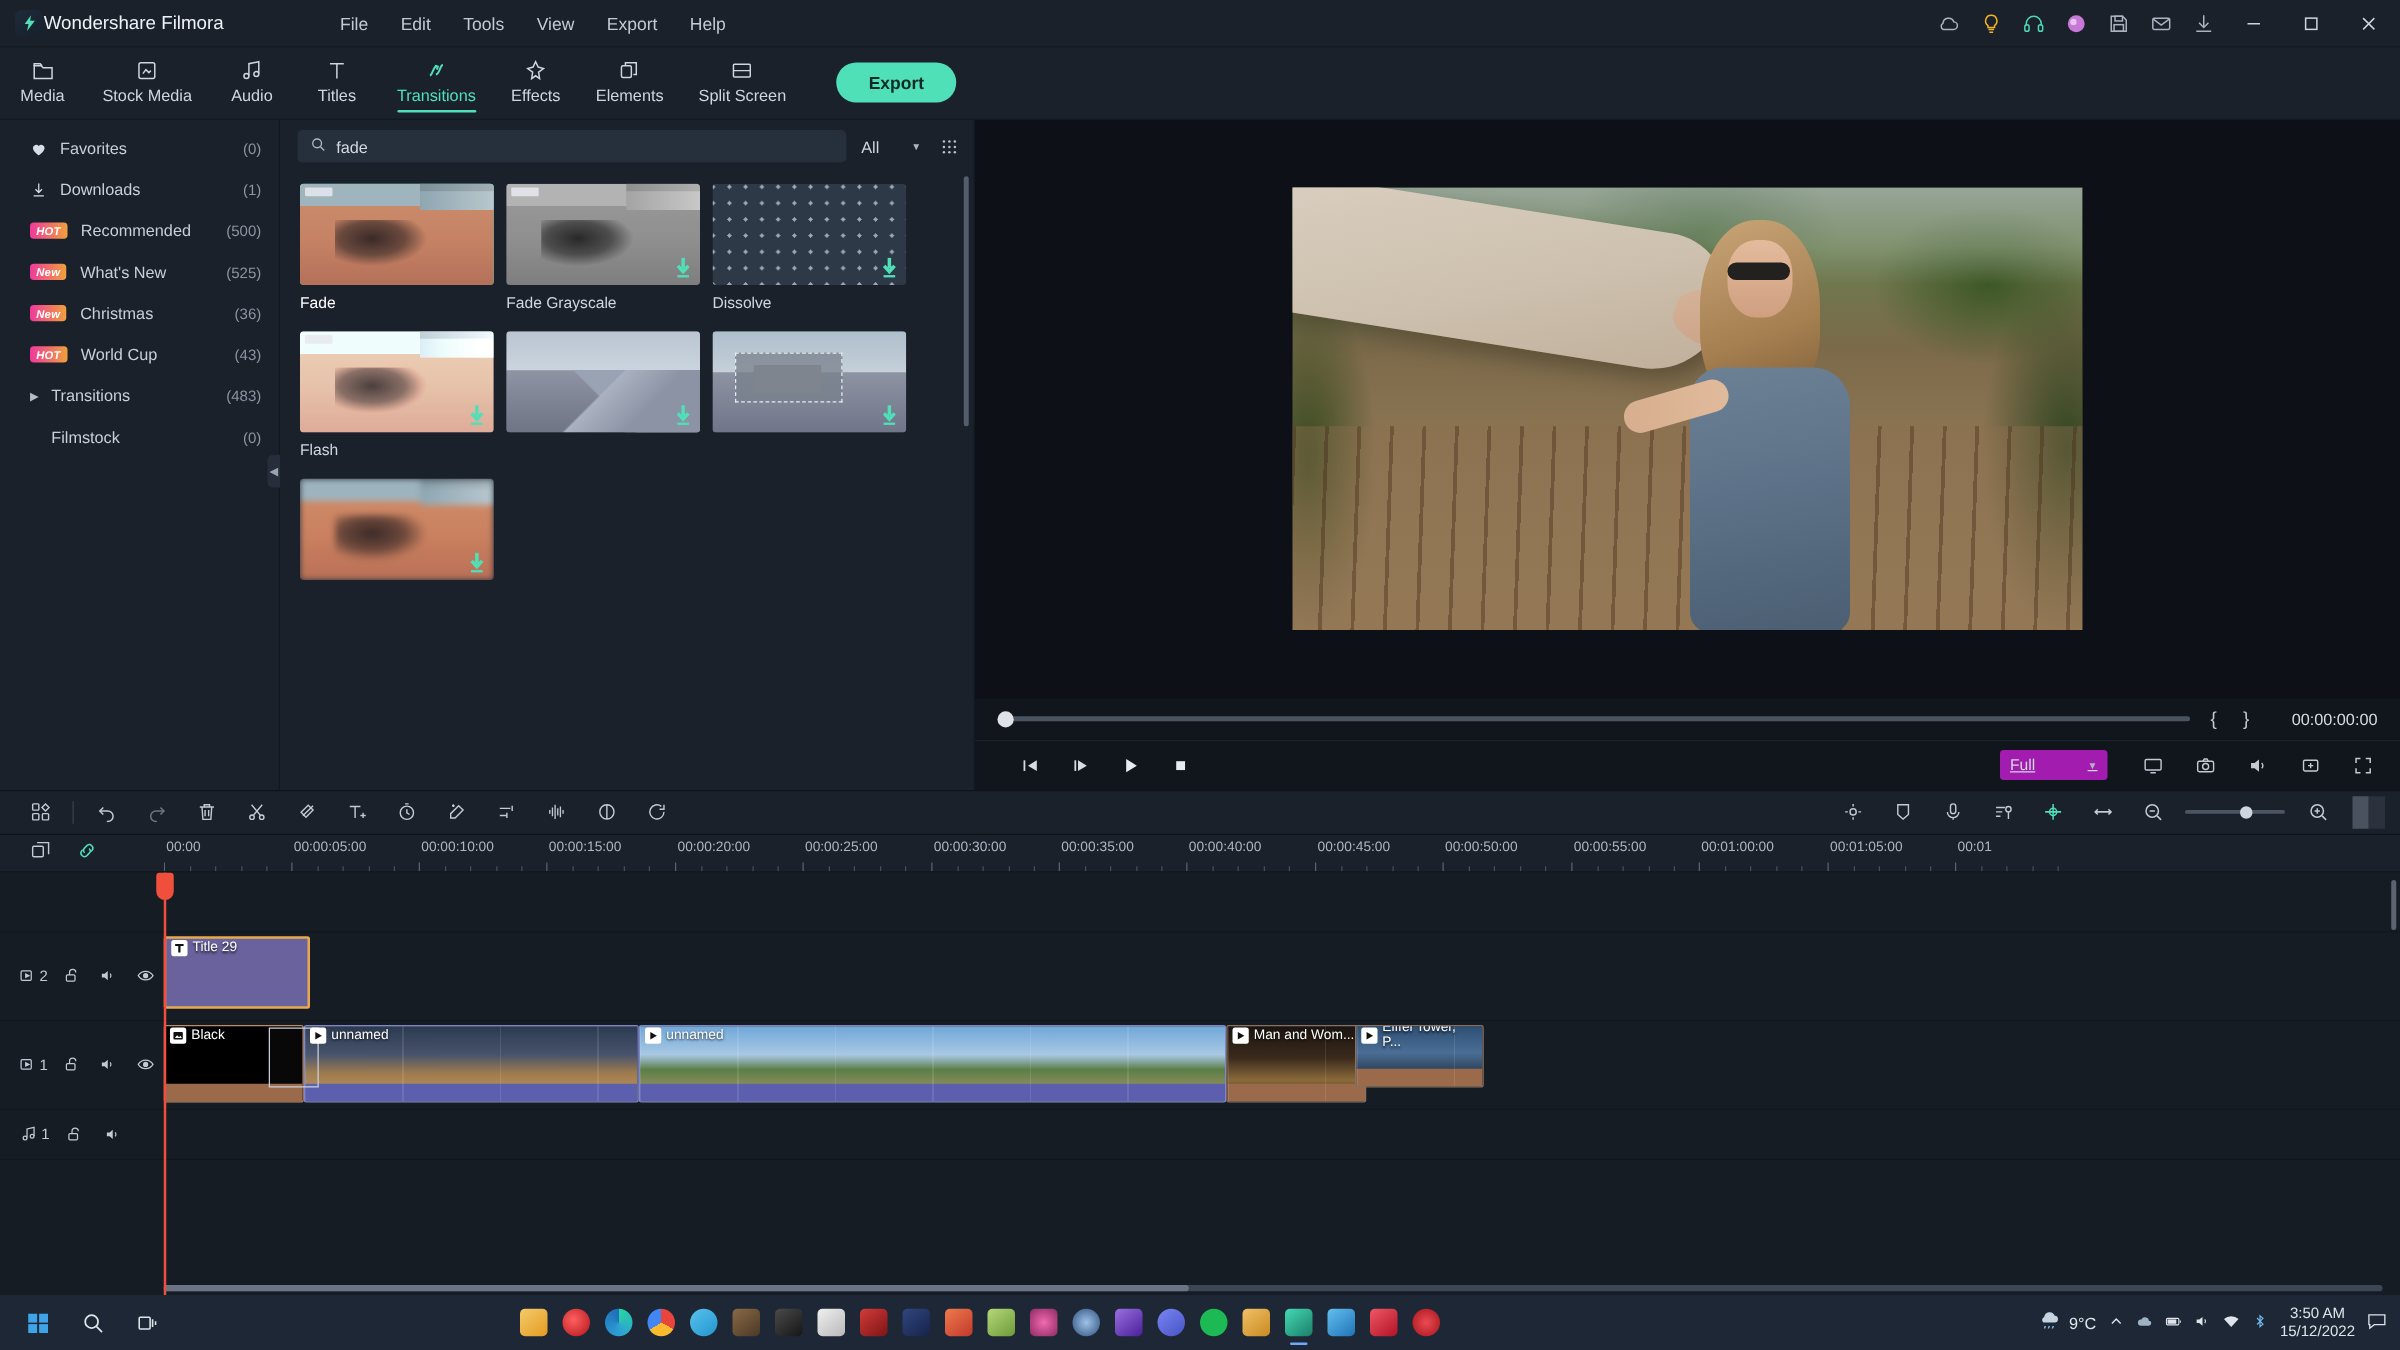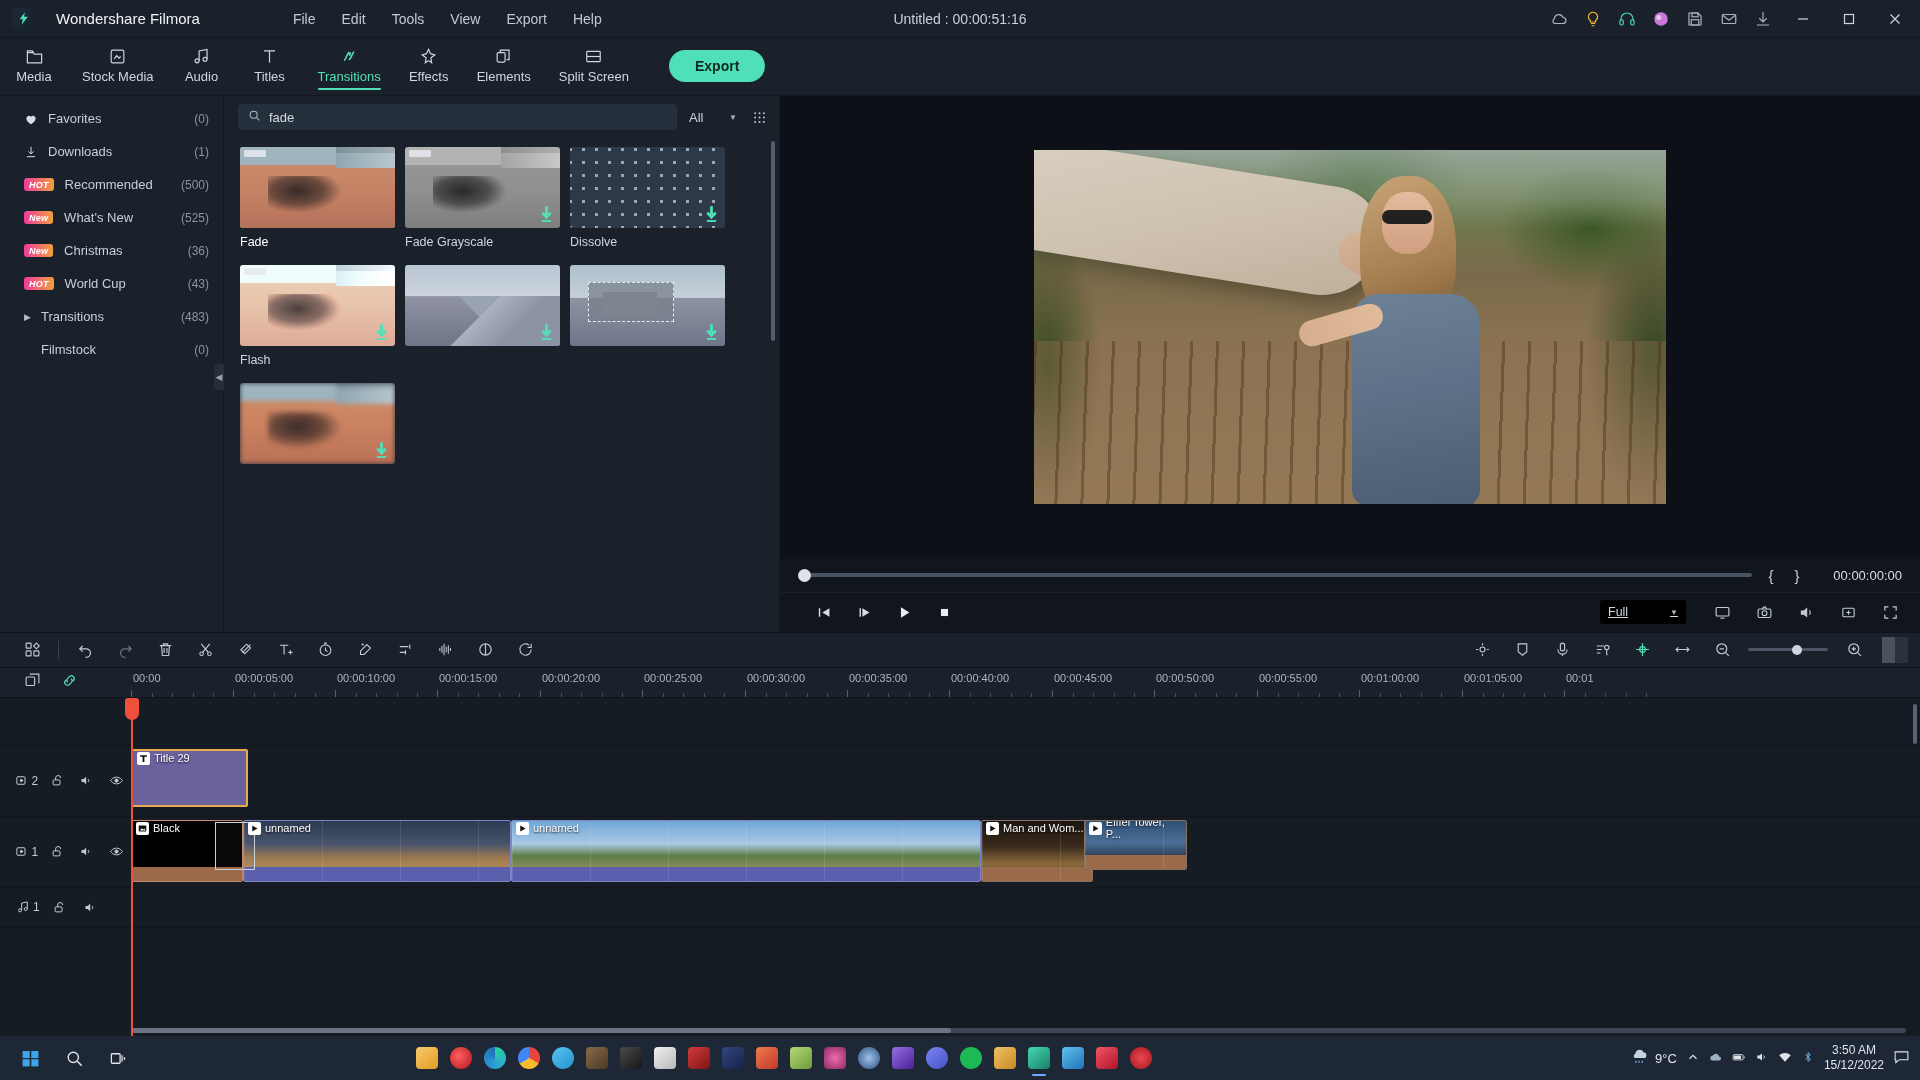"Wondershare Filmora" .brand { gap: 22px -> 1px }
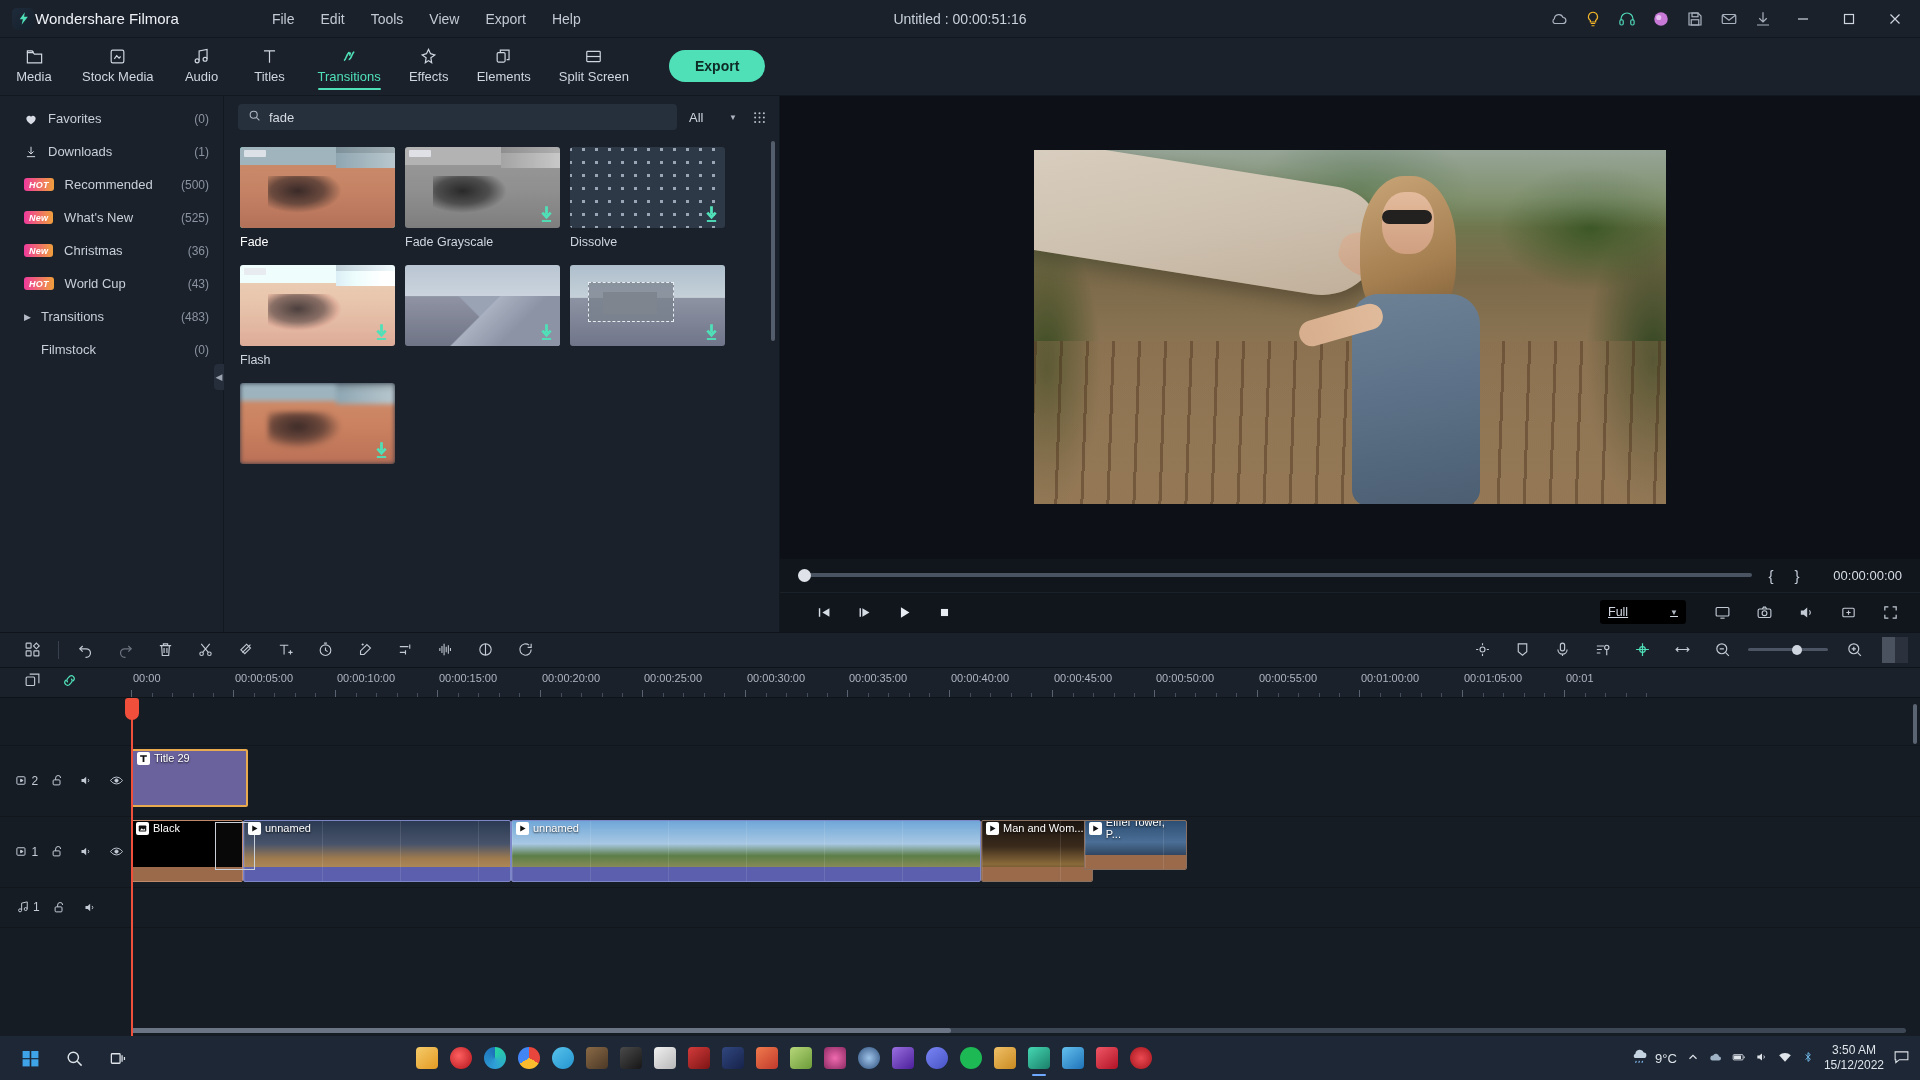"Untitled : 00:00:51:16" div.doc-title { html: <div>Untitled : 00:00:51:16</div> -> none }
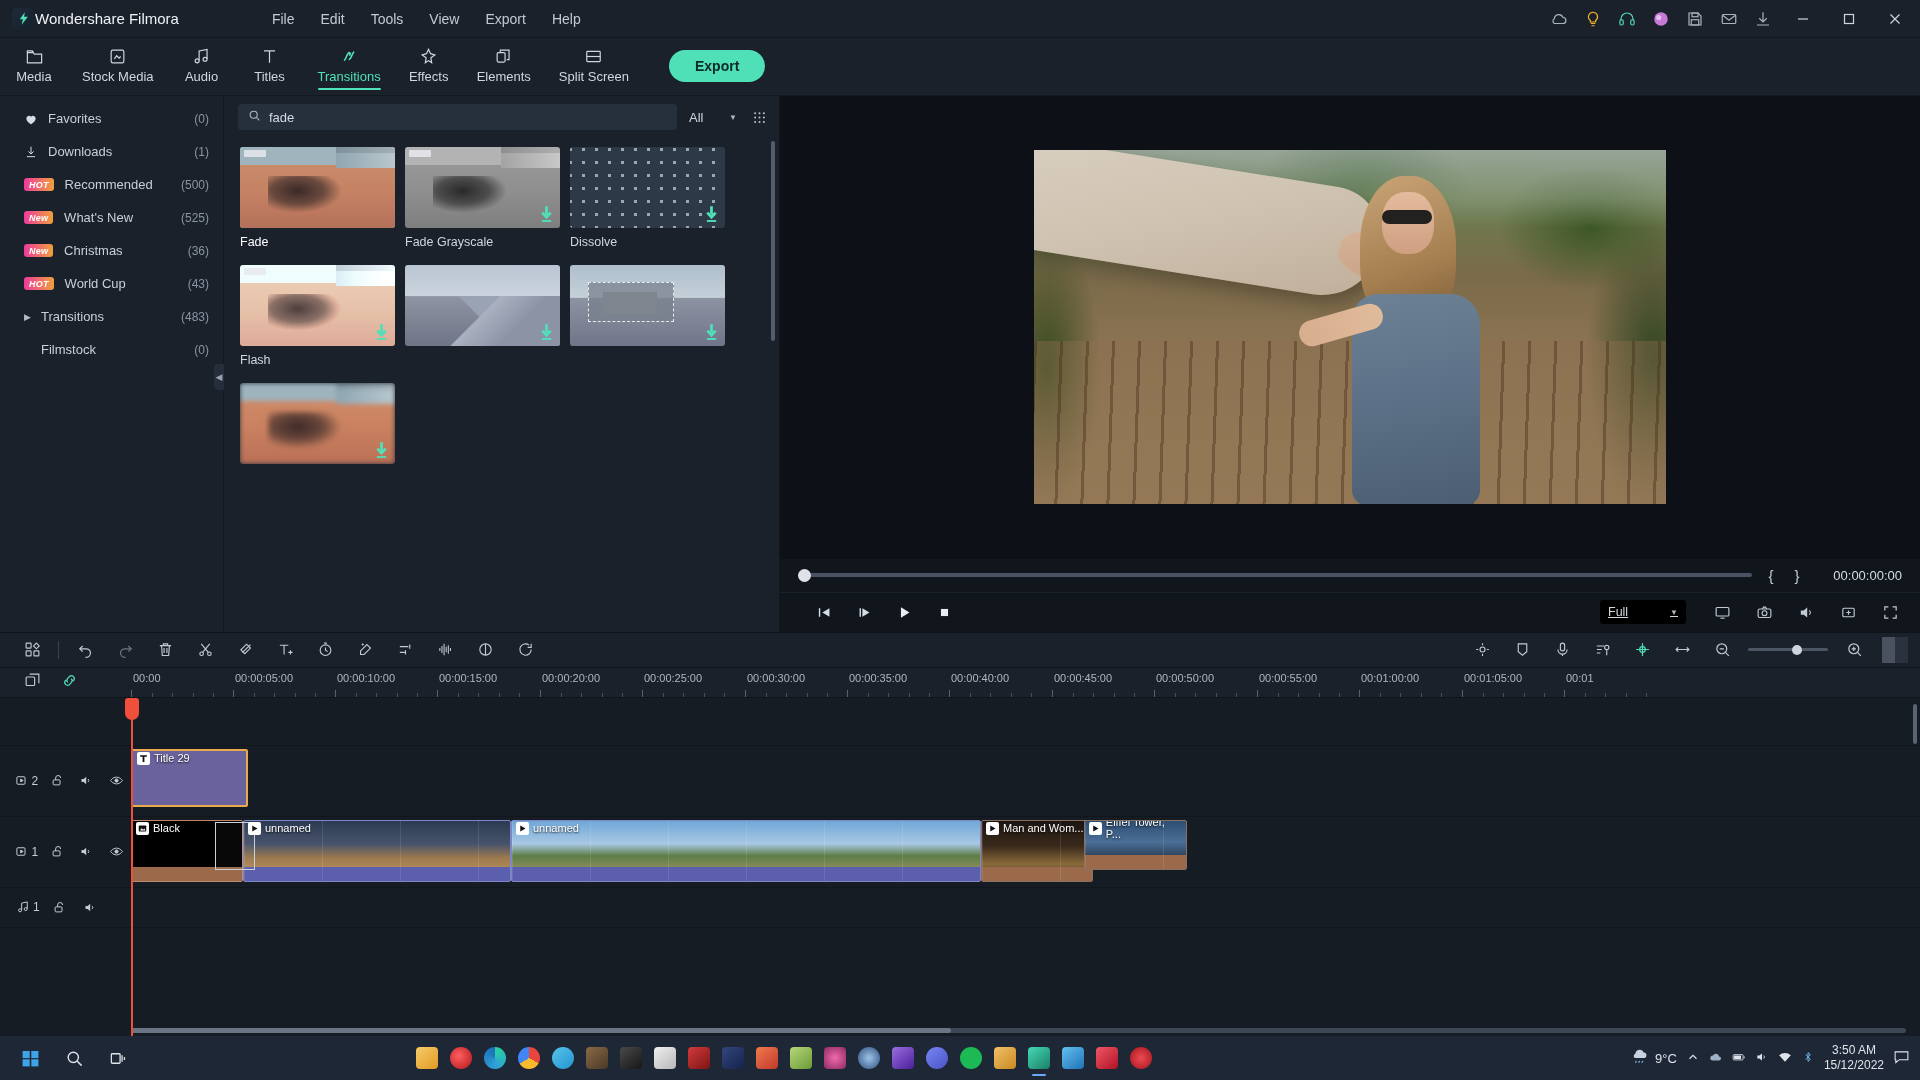"Full" .res-sel { background: #000000 -> #a21caf }
